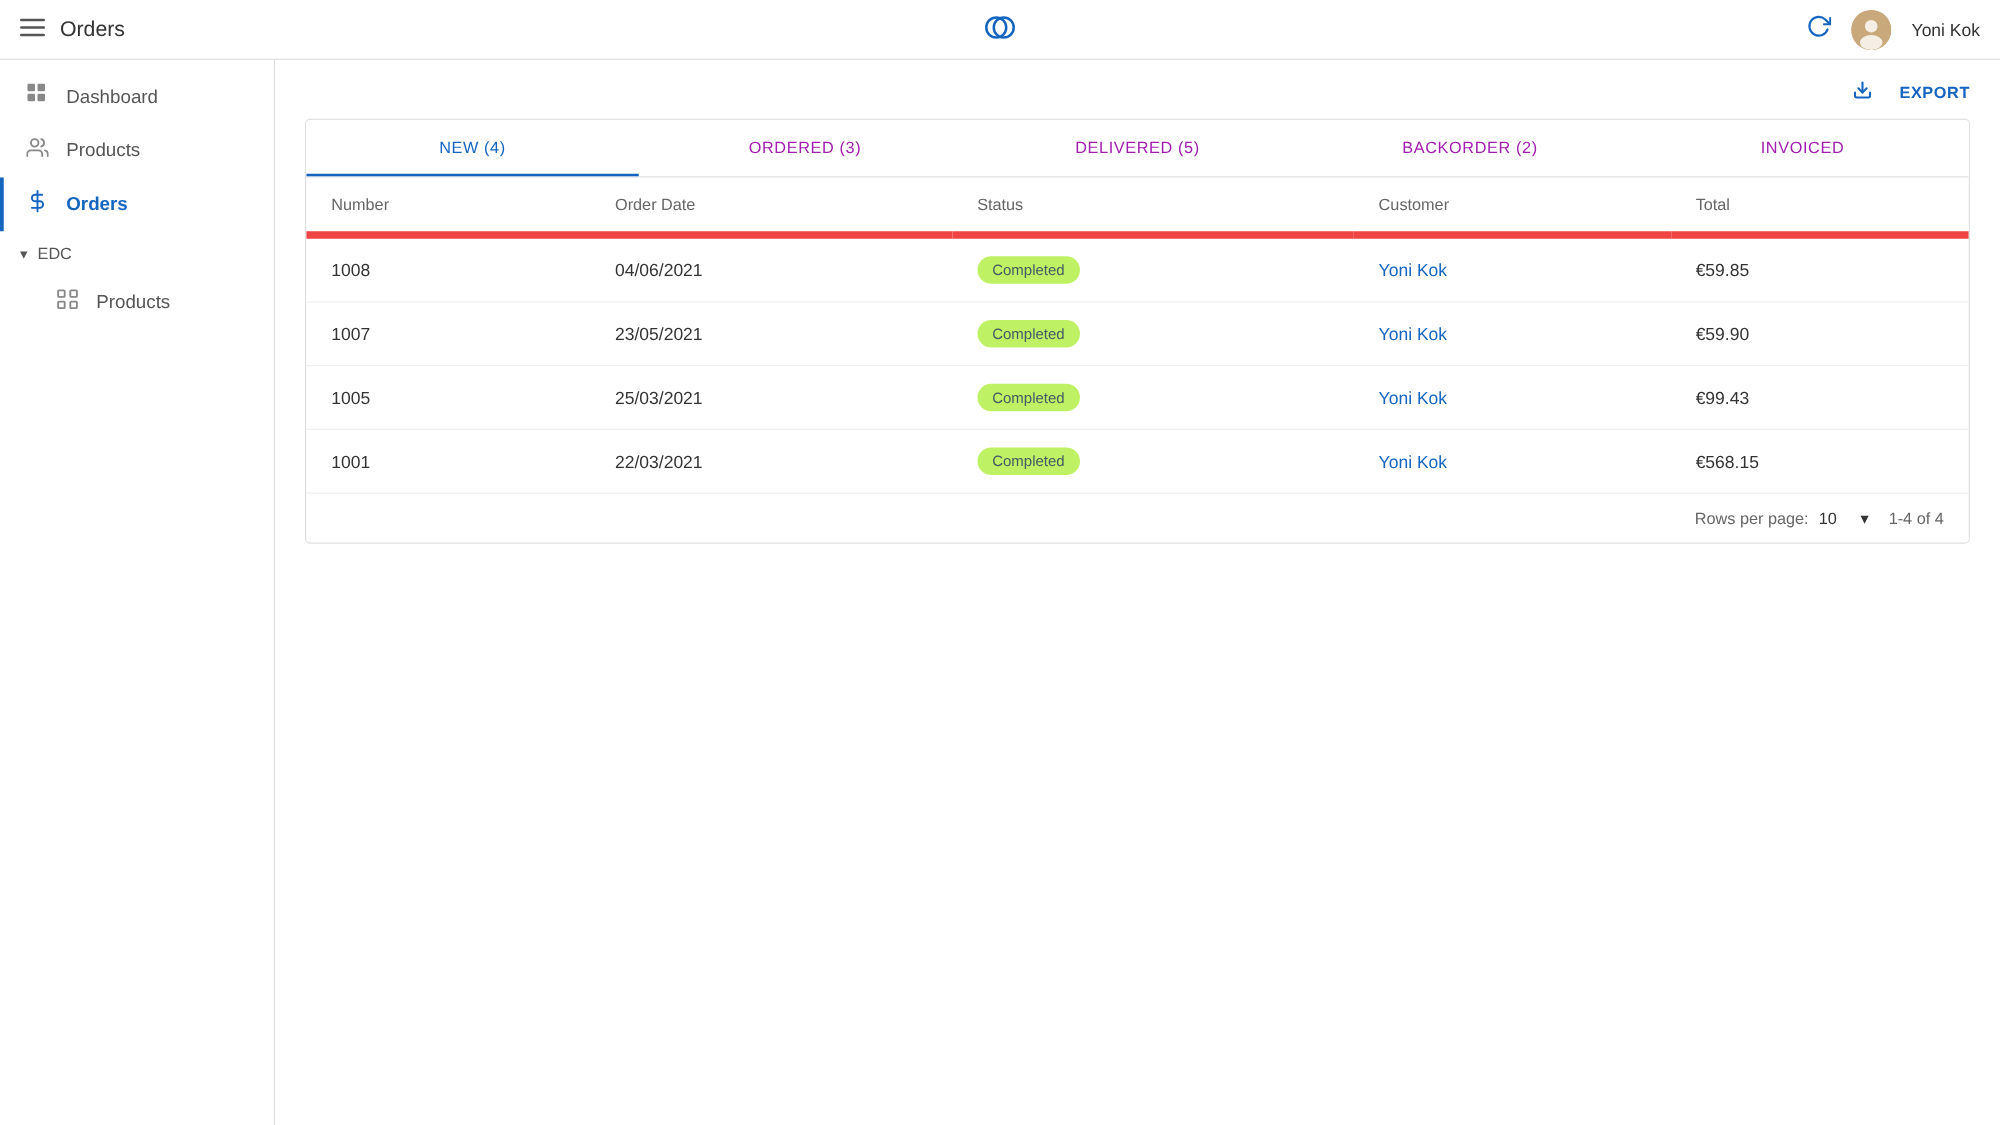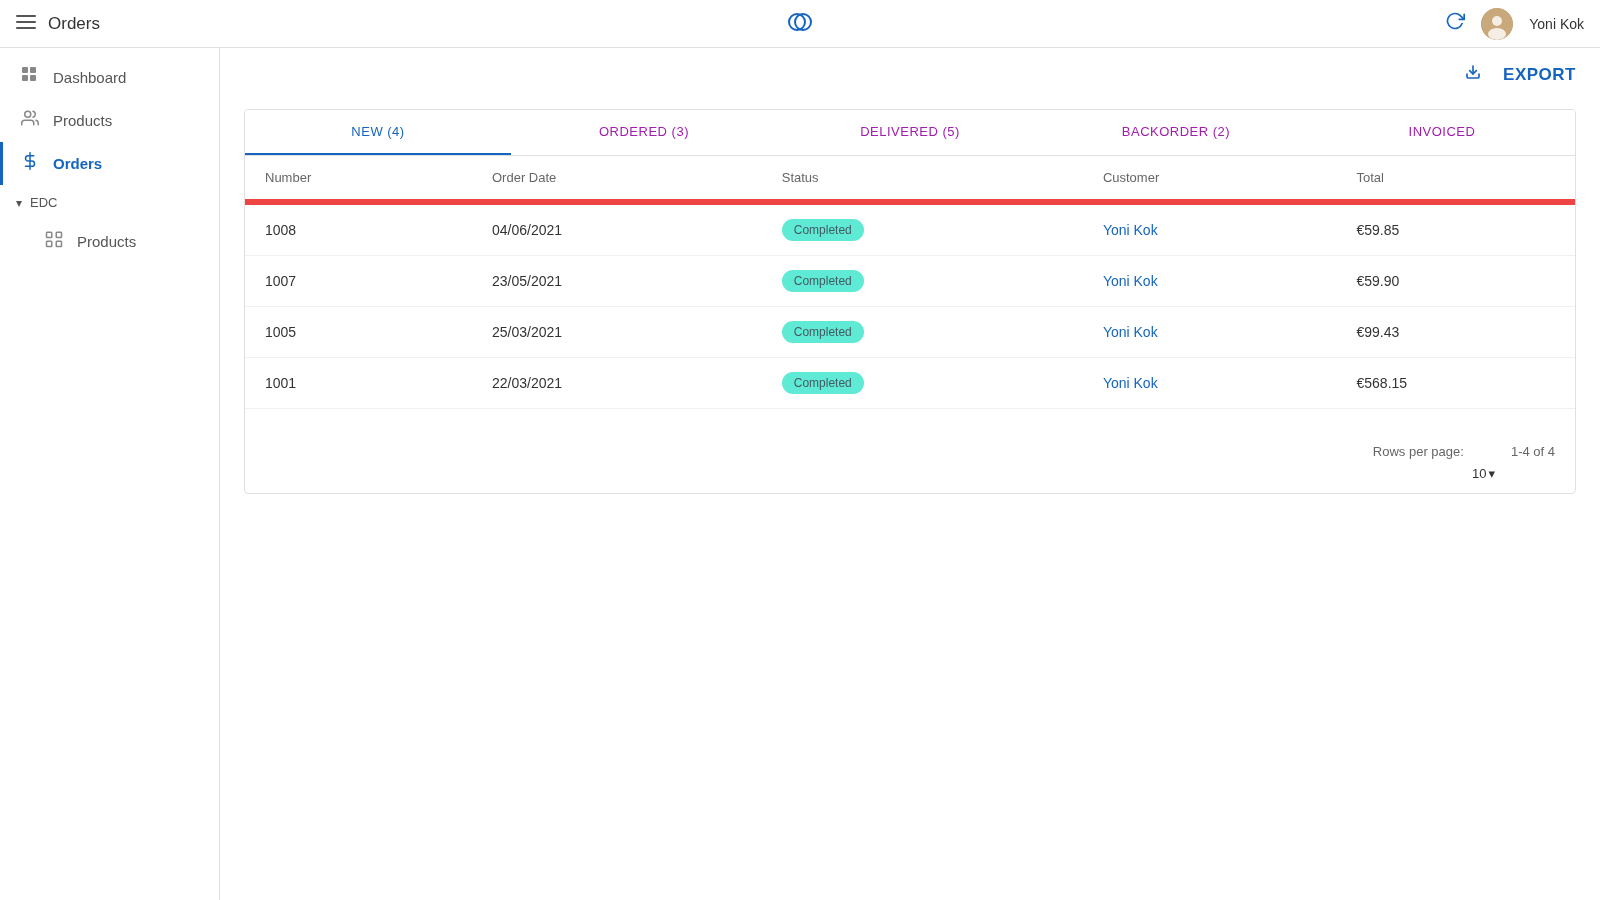"EXPORT" .export-btn { font-size: 17px -> 13px; margin-bottom: 24px -> 12px }
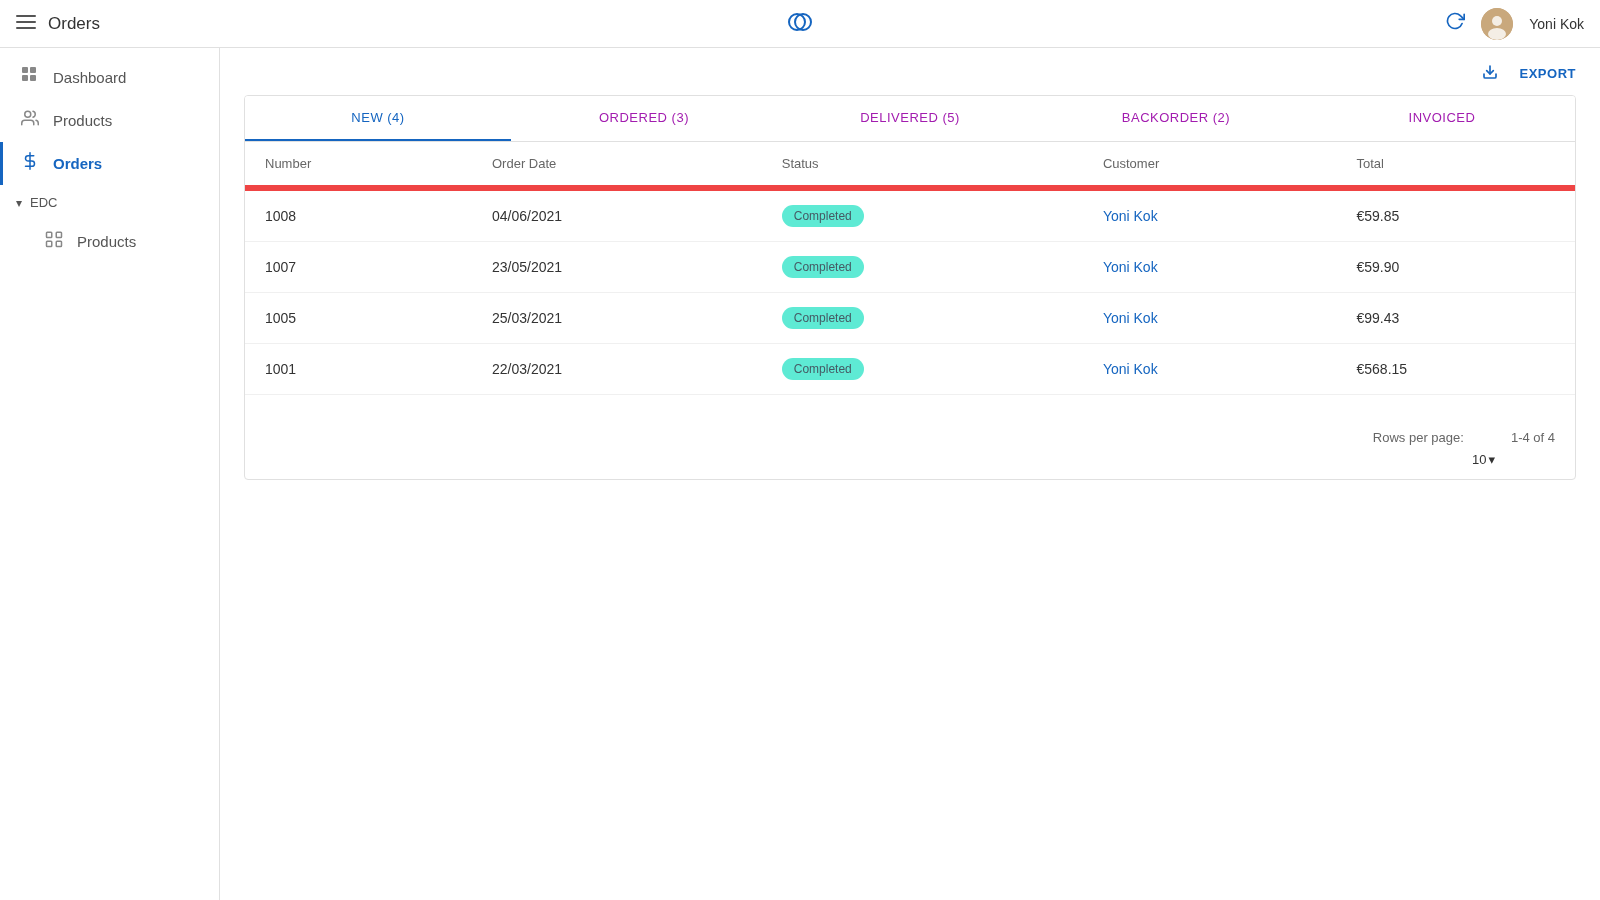"Completed" .status-badge { background: #5eead4 -> #bef264 }
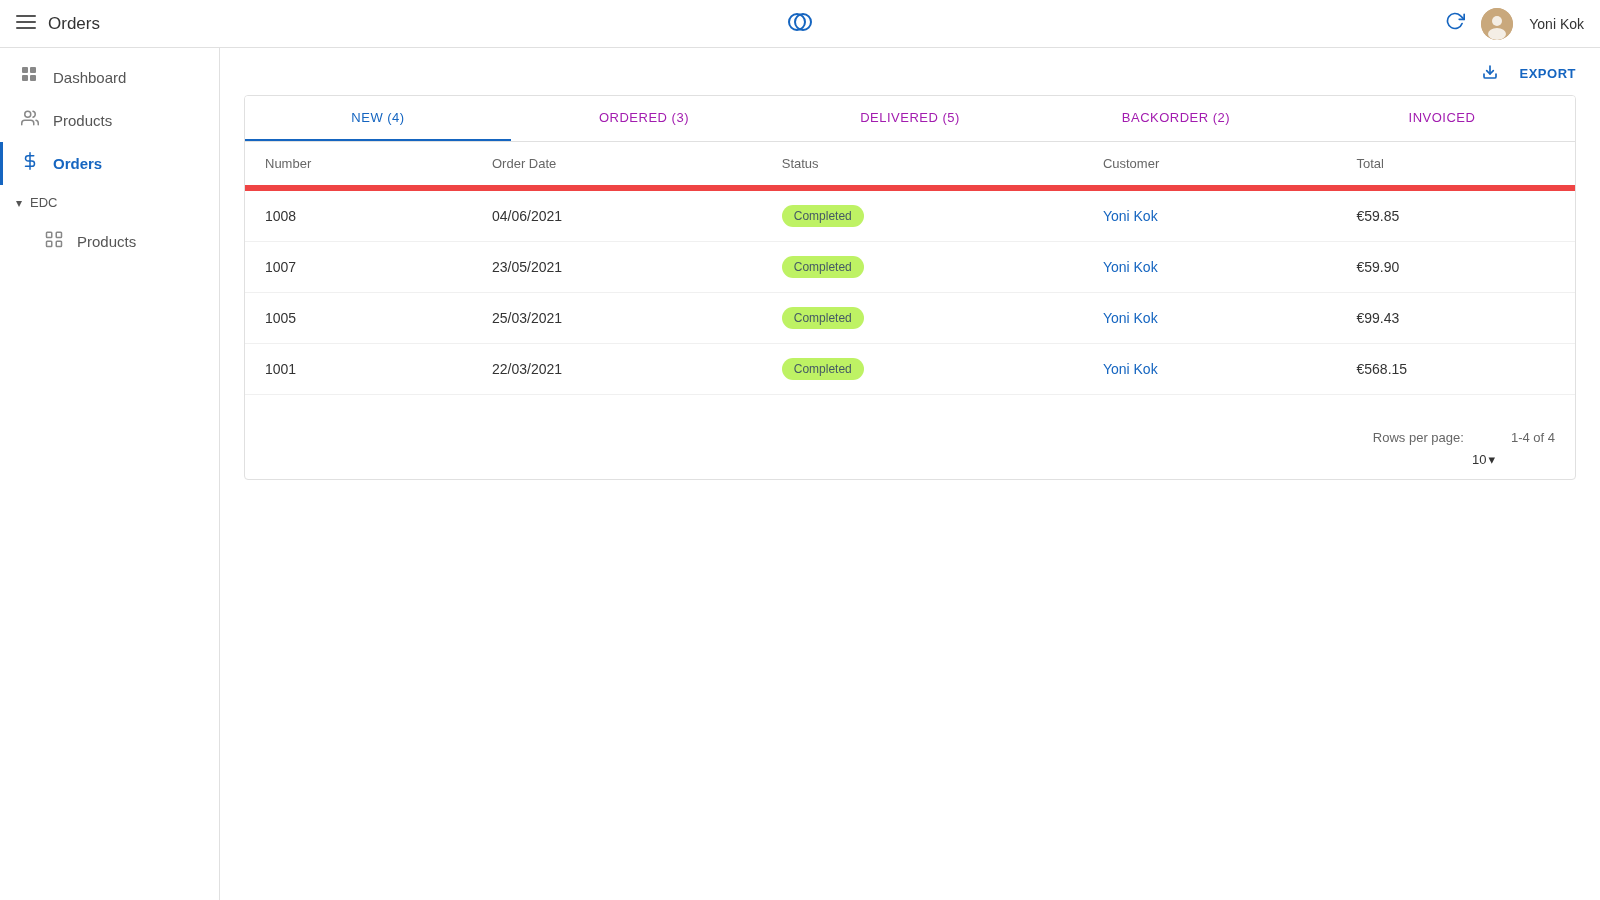"10" .rows-select { gap: 2px -> 19px; margin-top: 45px -> none }
